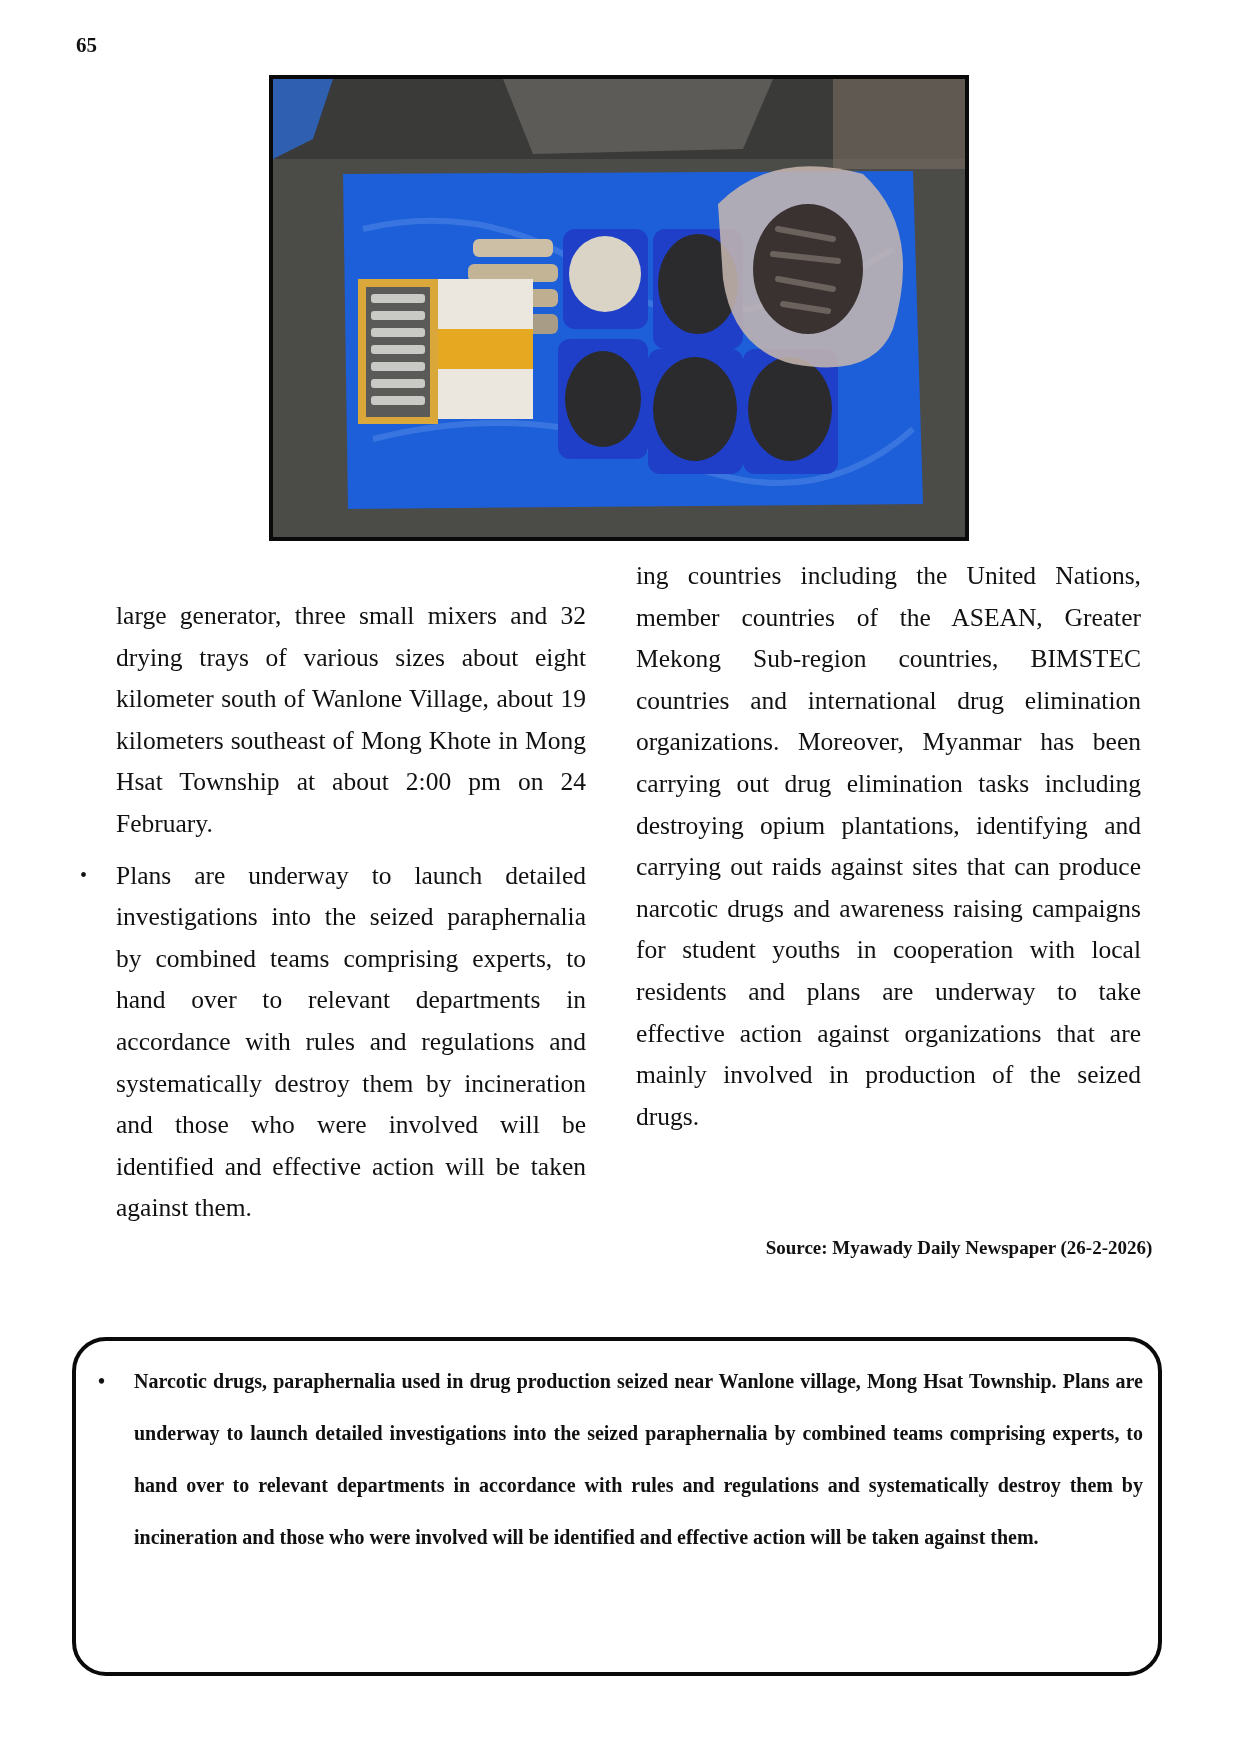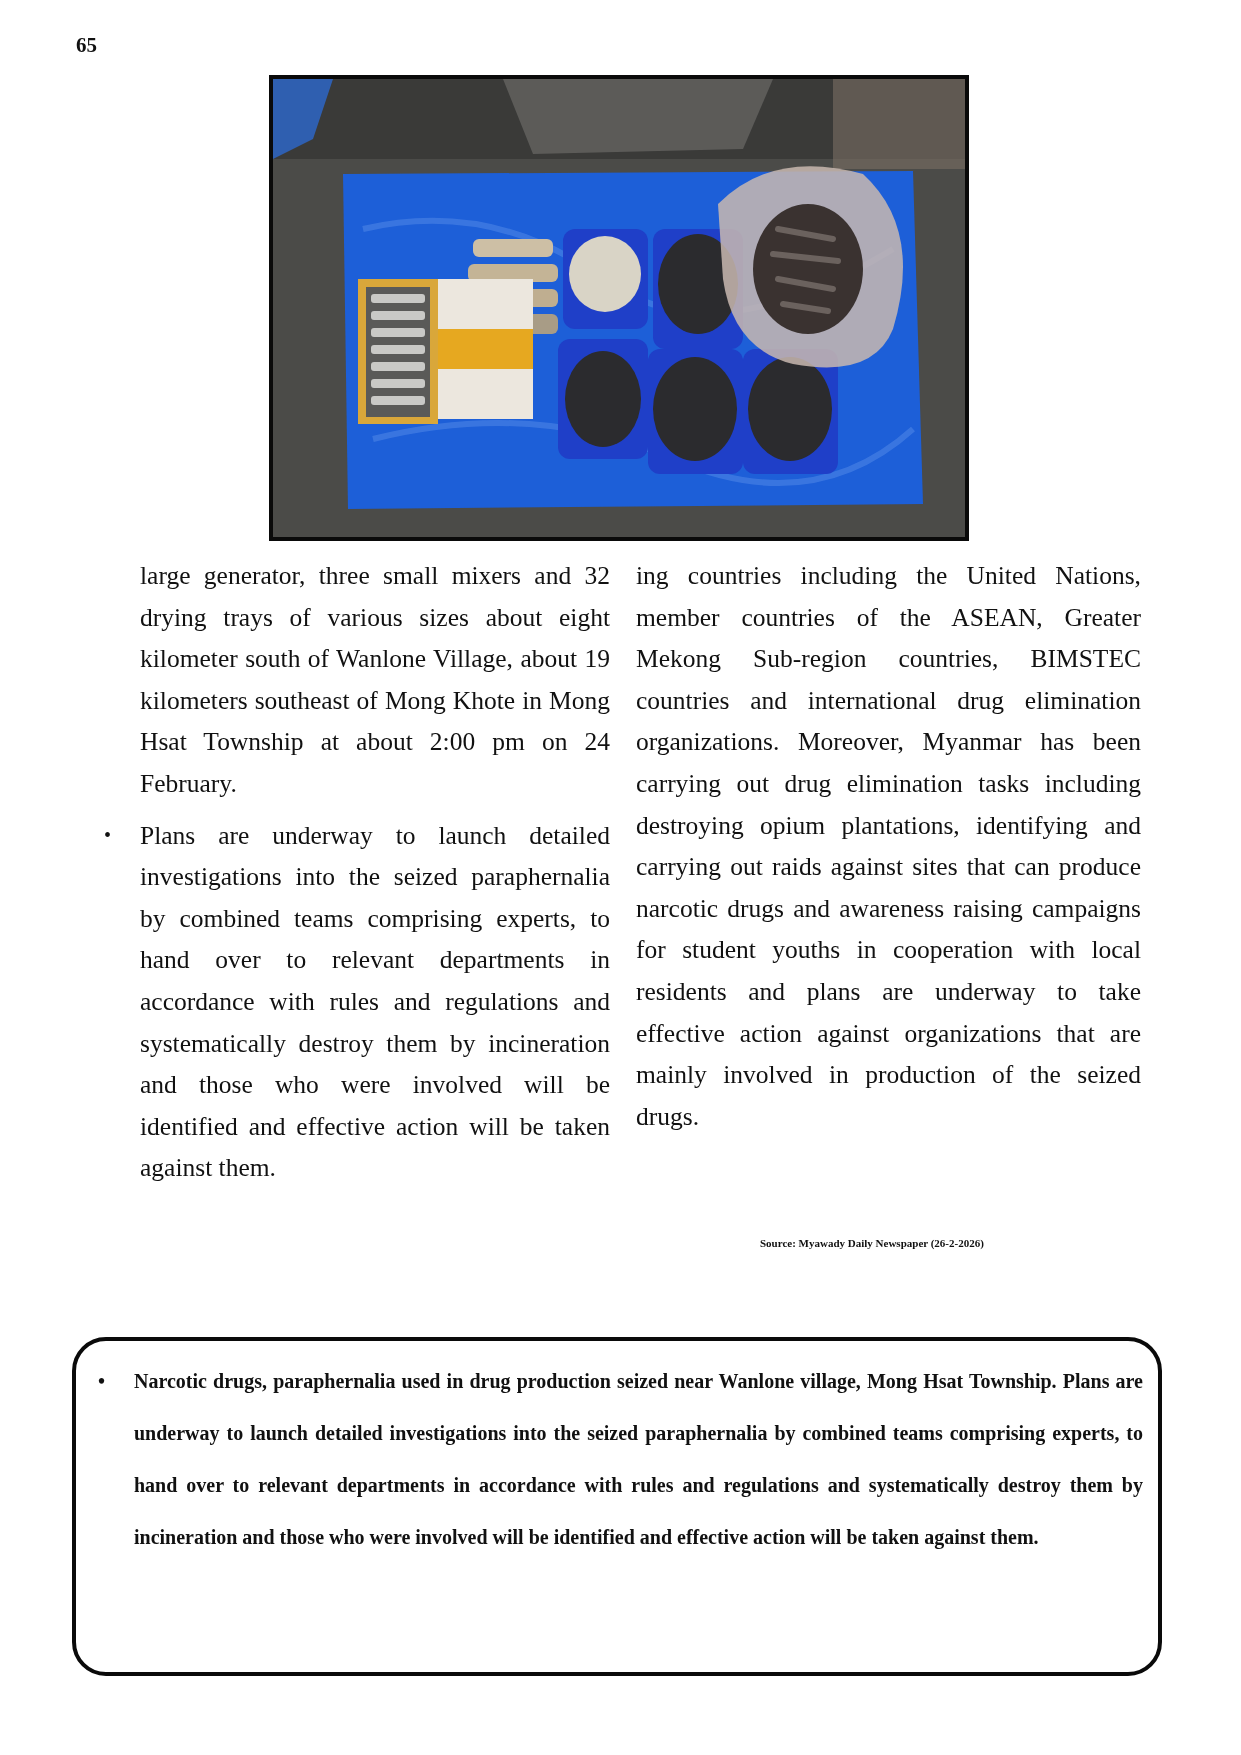"large generator, three small mixers" .col-left { left: 104px -> 80px; margin-top: none -> 40px }
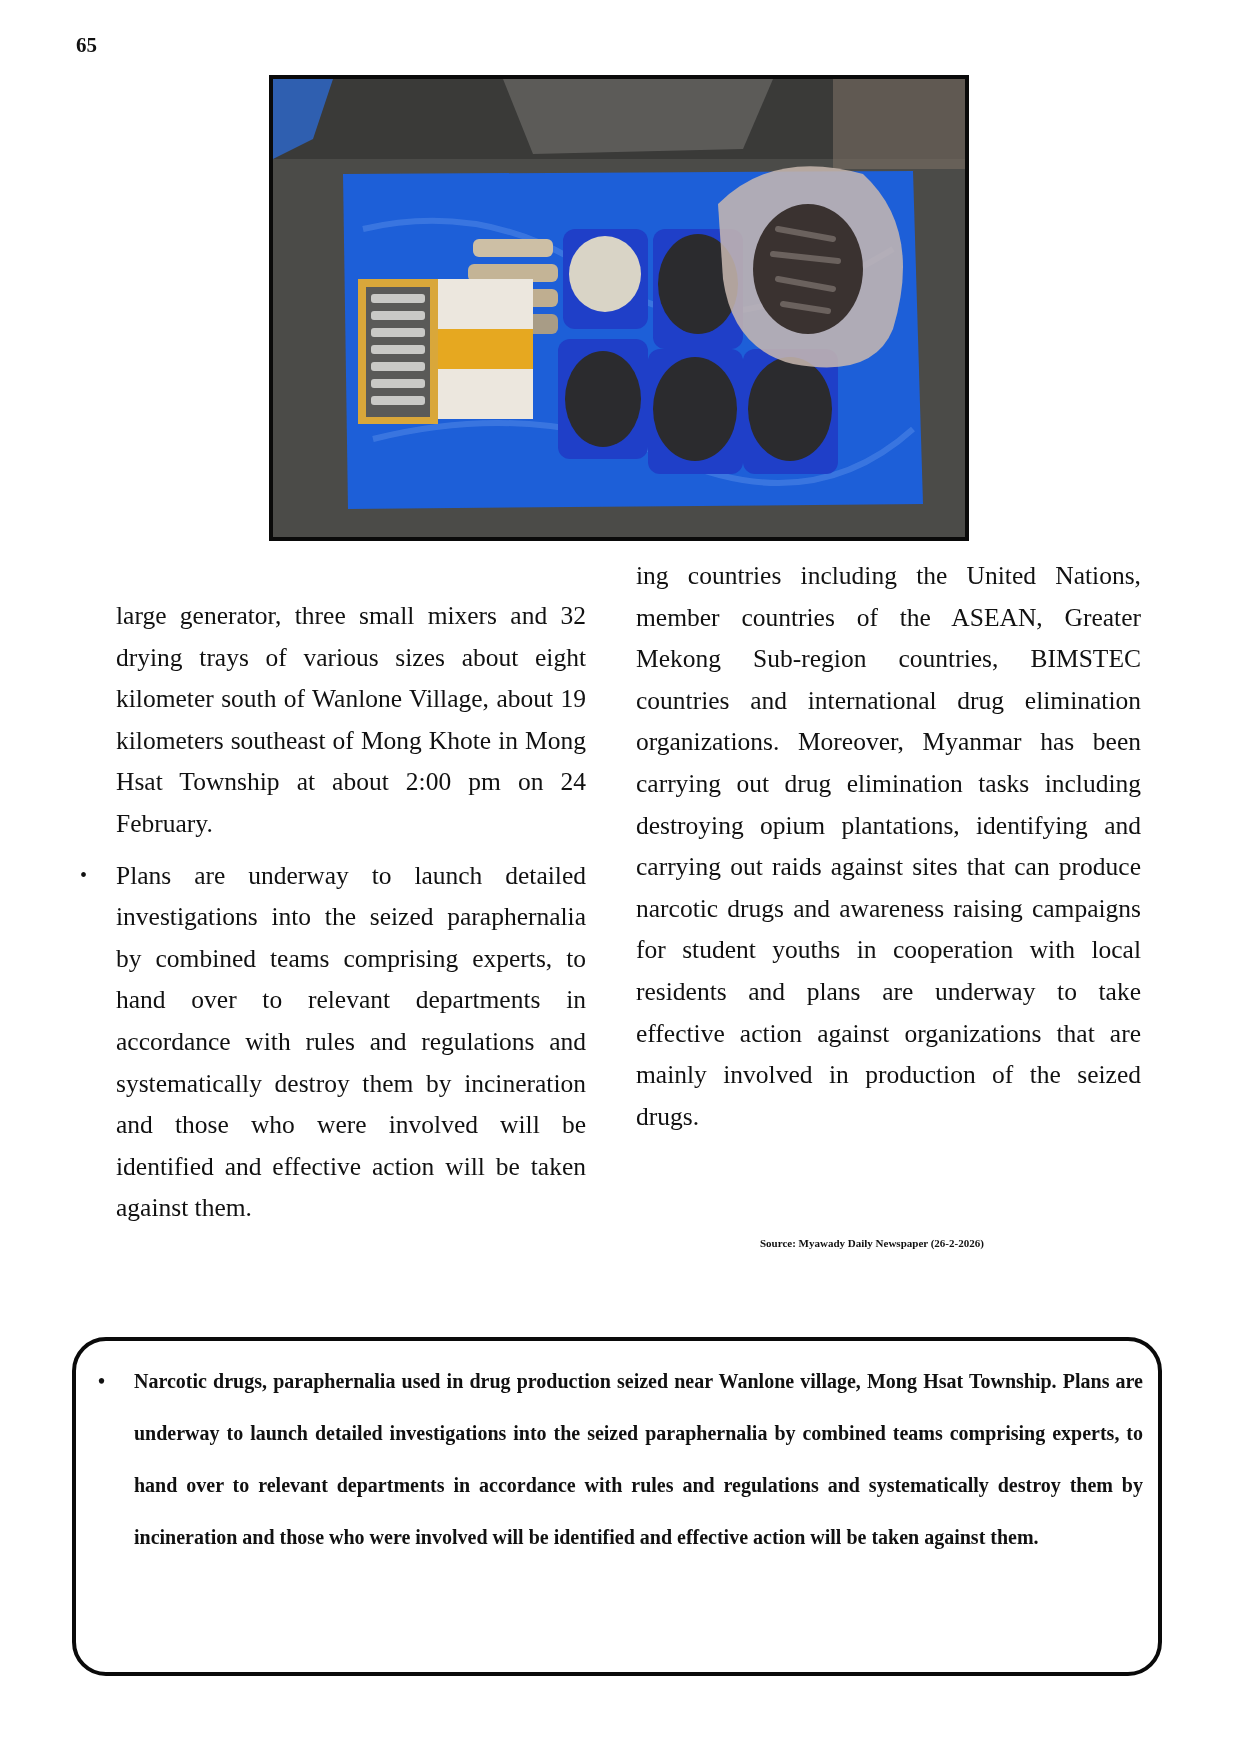"Source: Myawady Daily Newspaper" .source { font-size: 11px -> 19px; text-align: left -> center }
